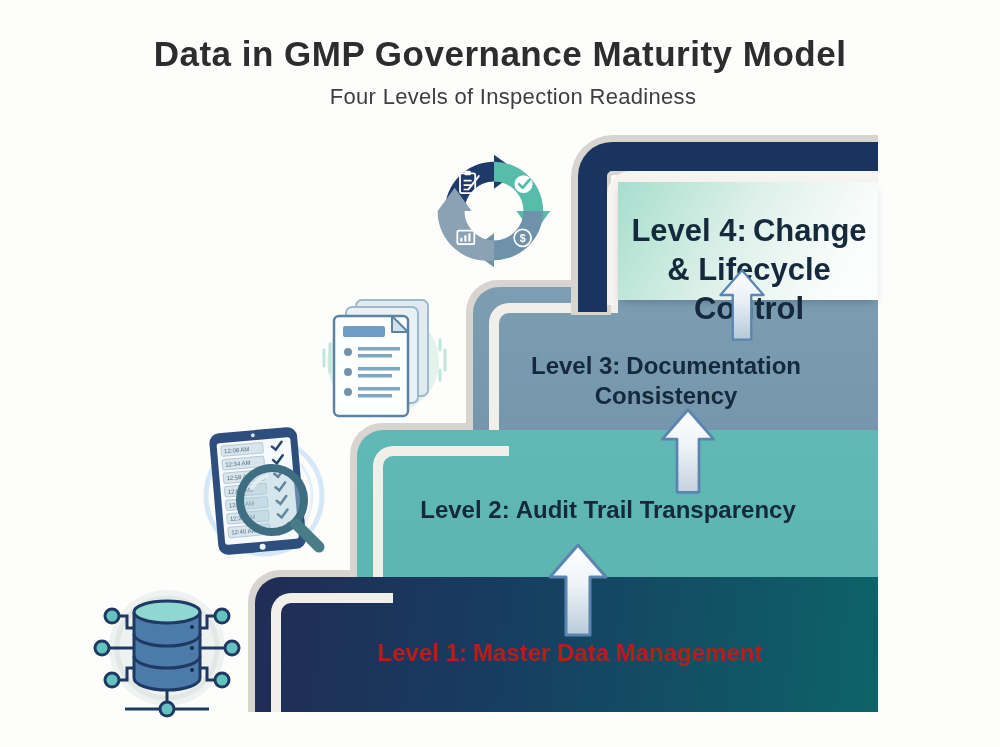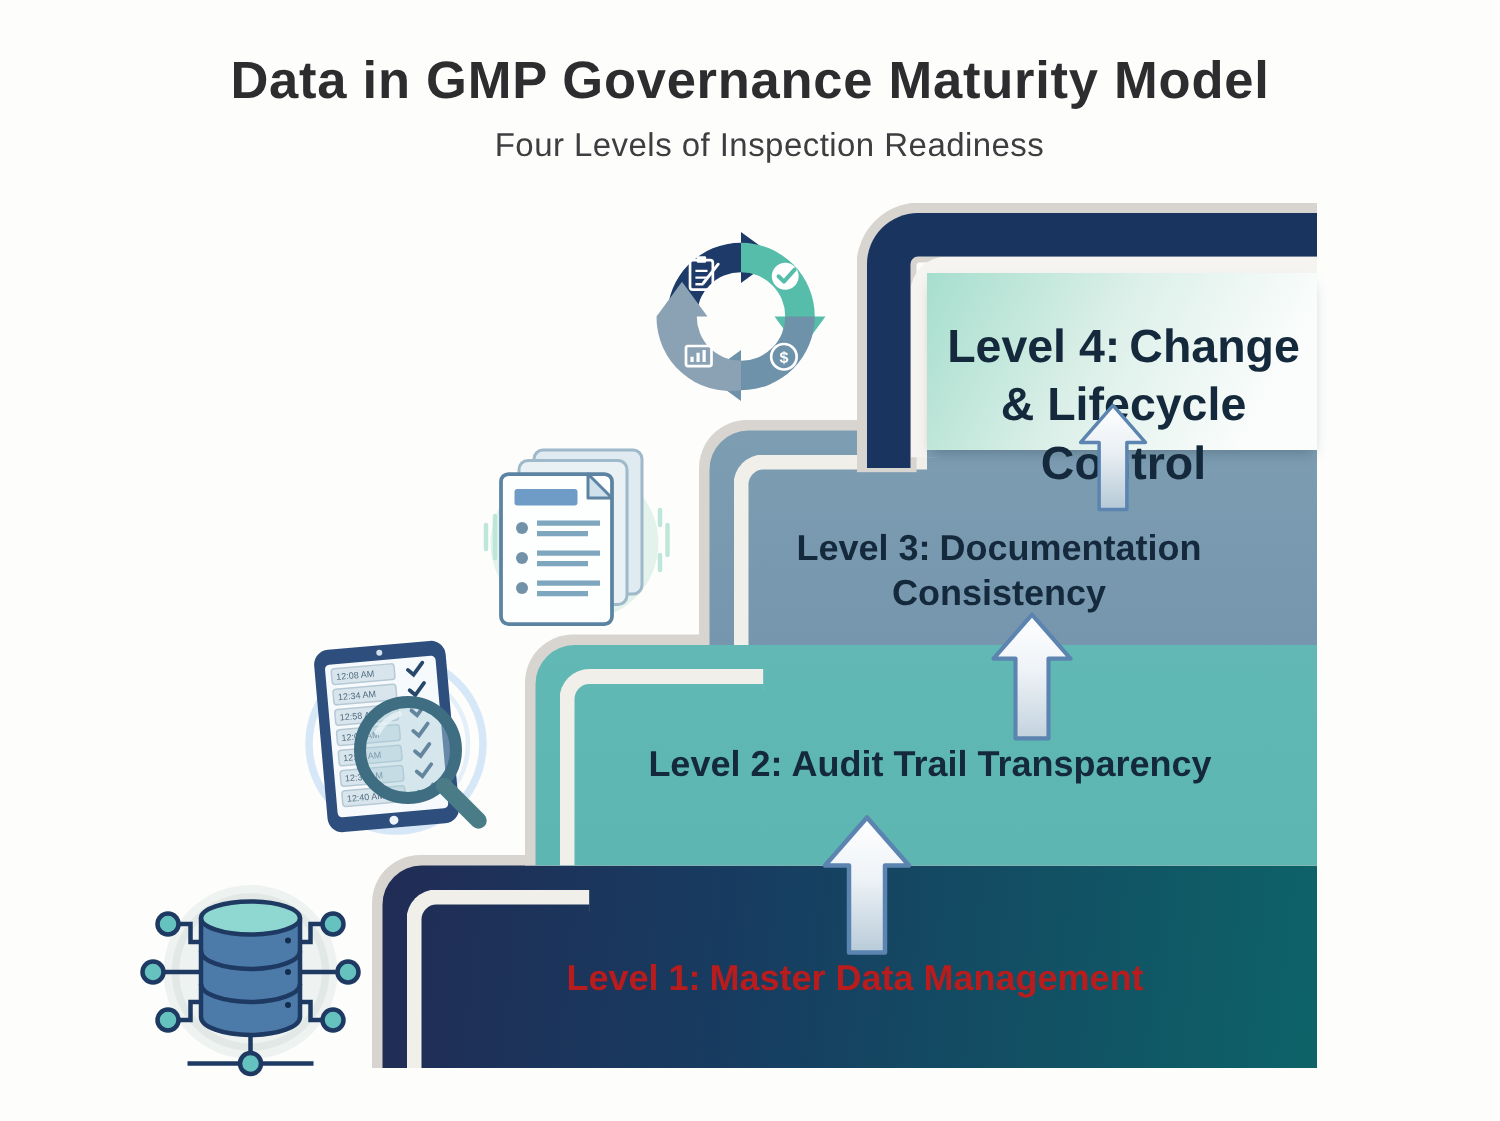"Level 2: Audit Trail Transparency" #t2 { left: 380px -> 368px }
